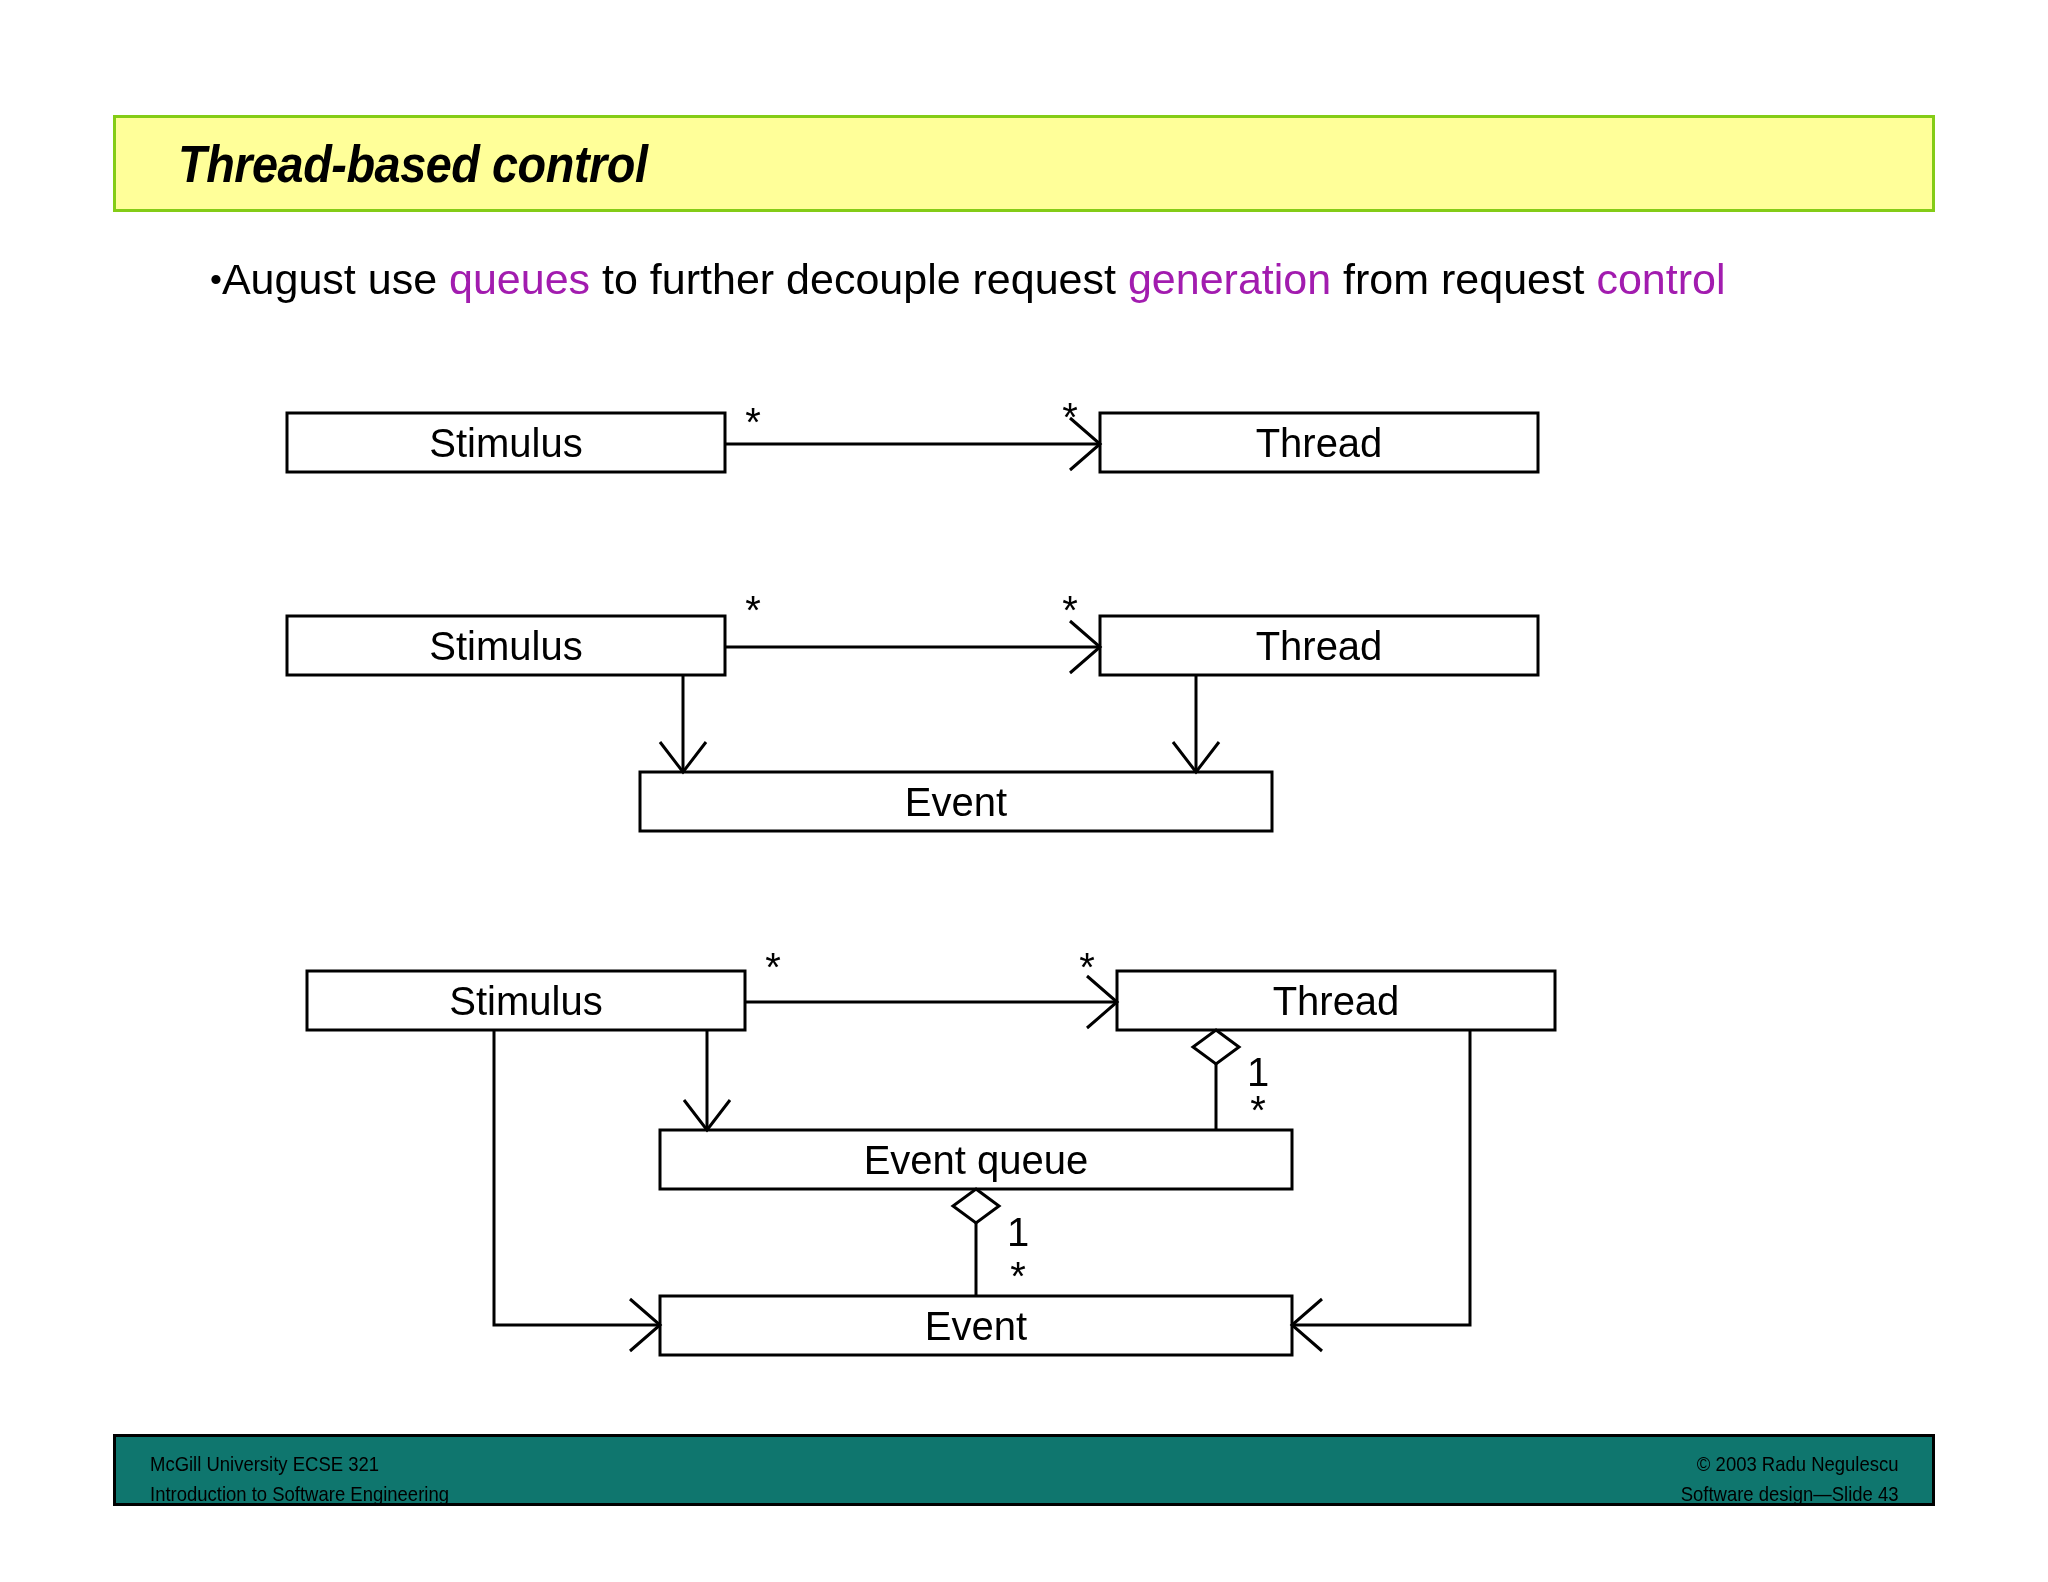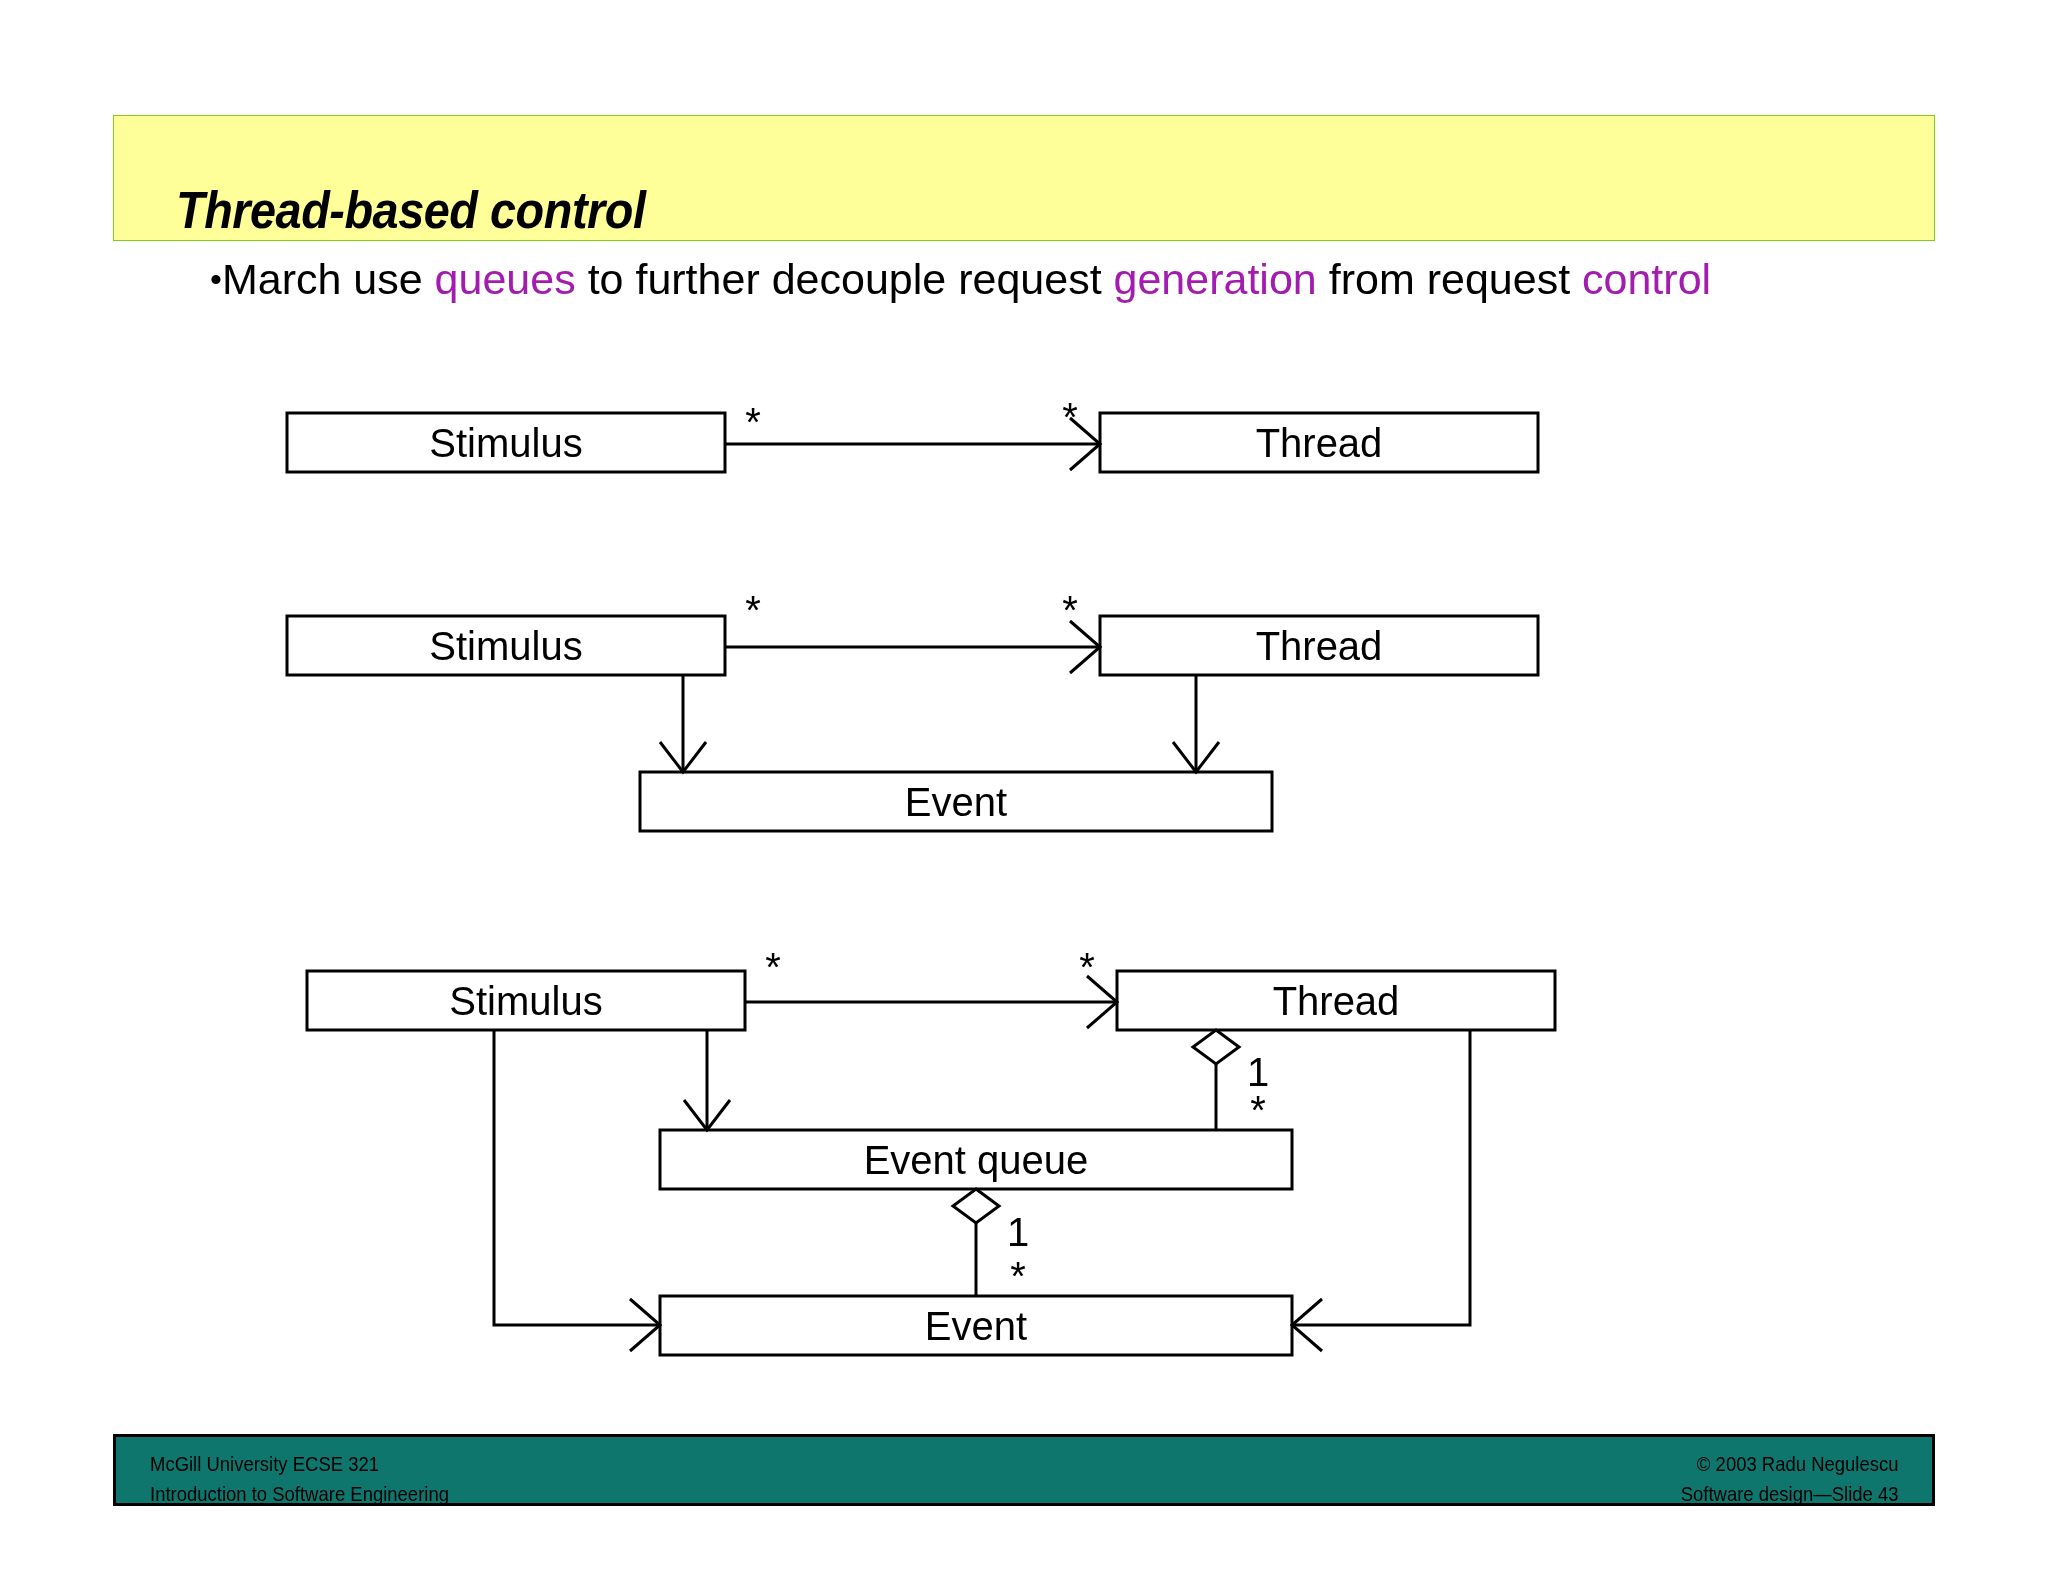"Thread-based control" .title-bar { align-items: flex-end -> center; border: 1px solid #84cc16 -> 3px solid #84cc16; height: 126px -> 97px }
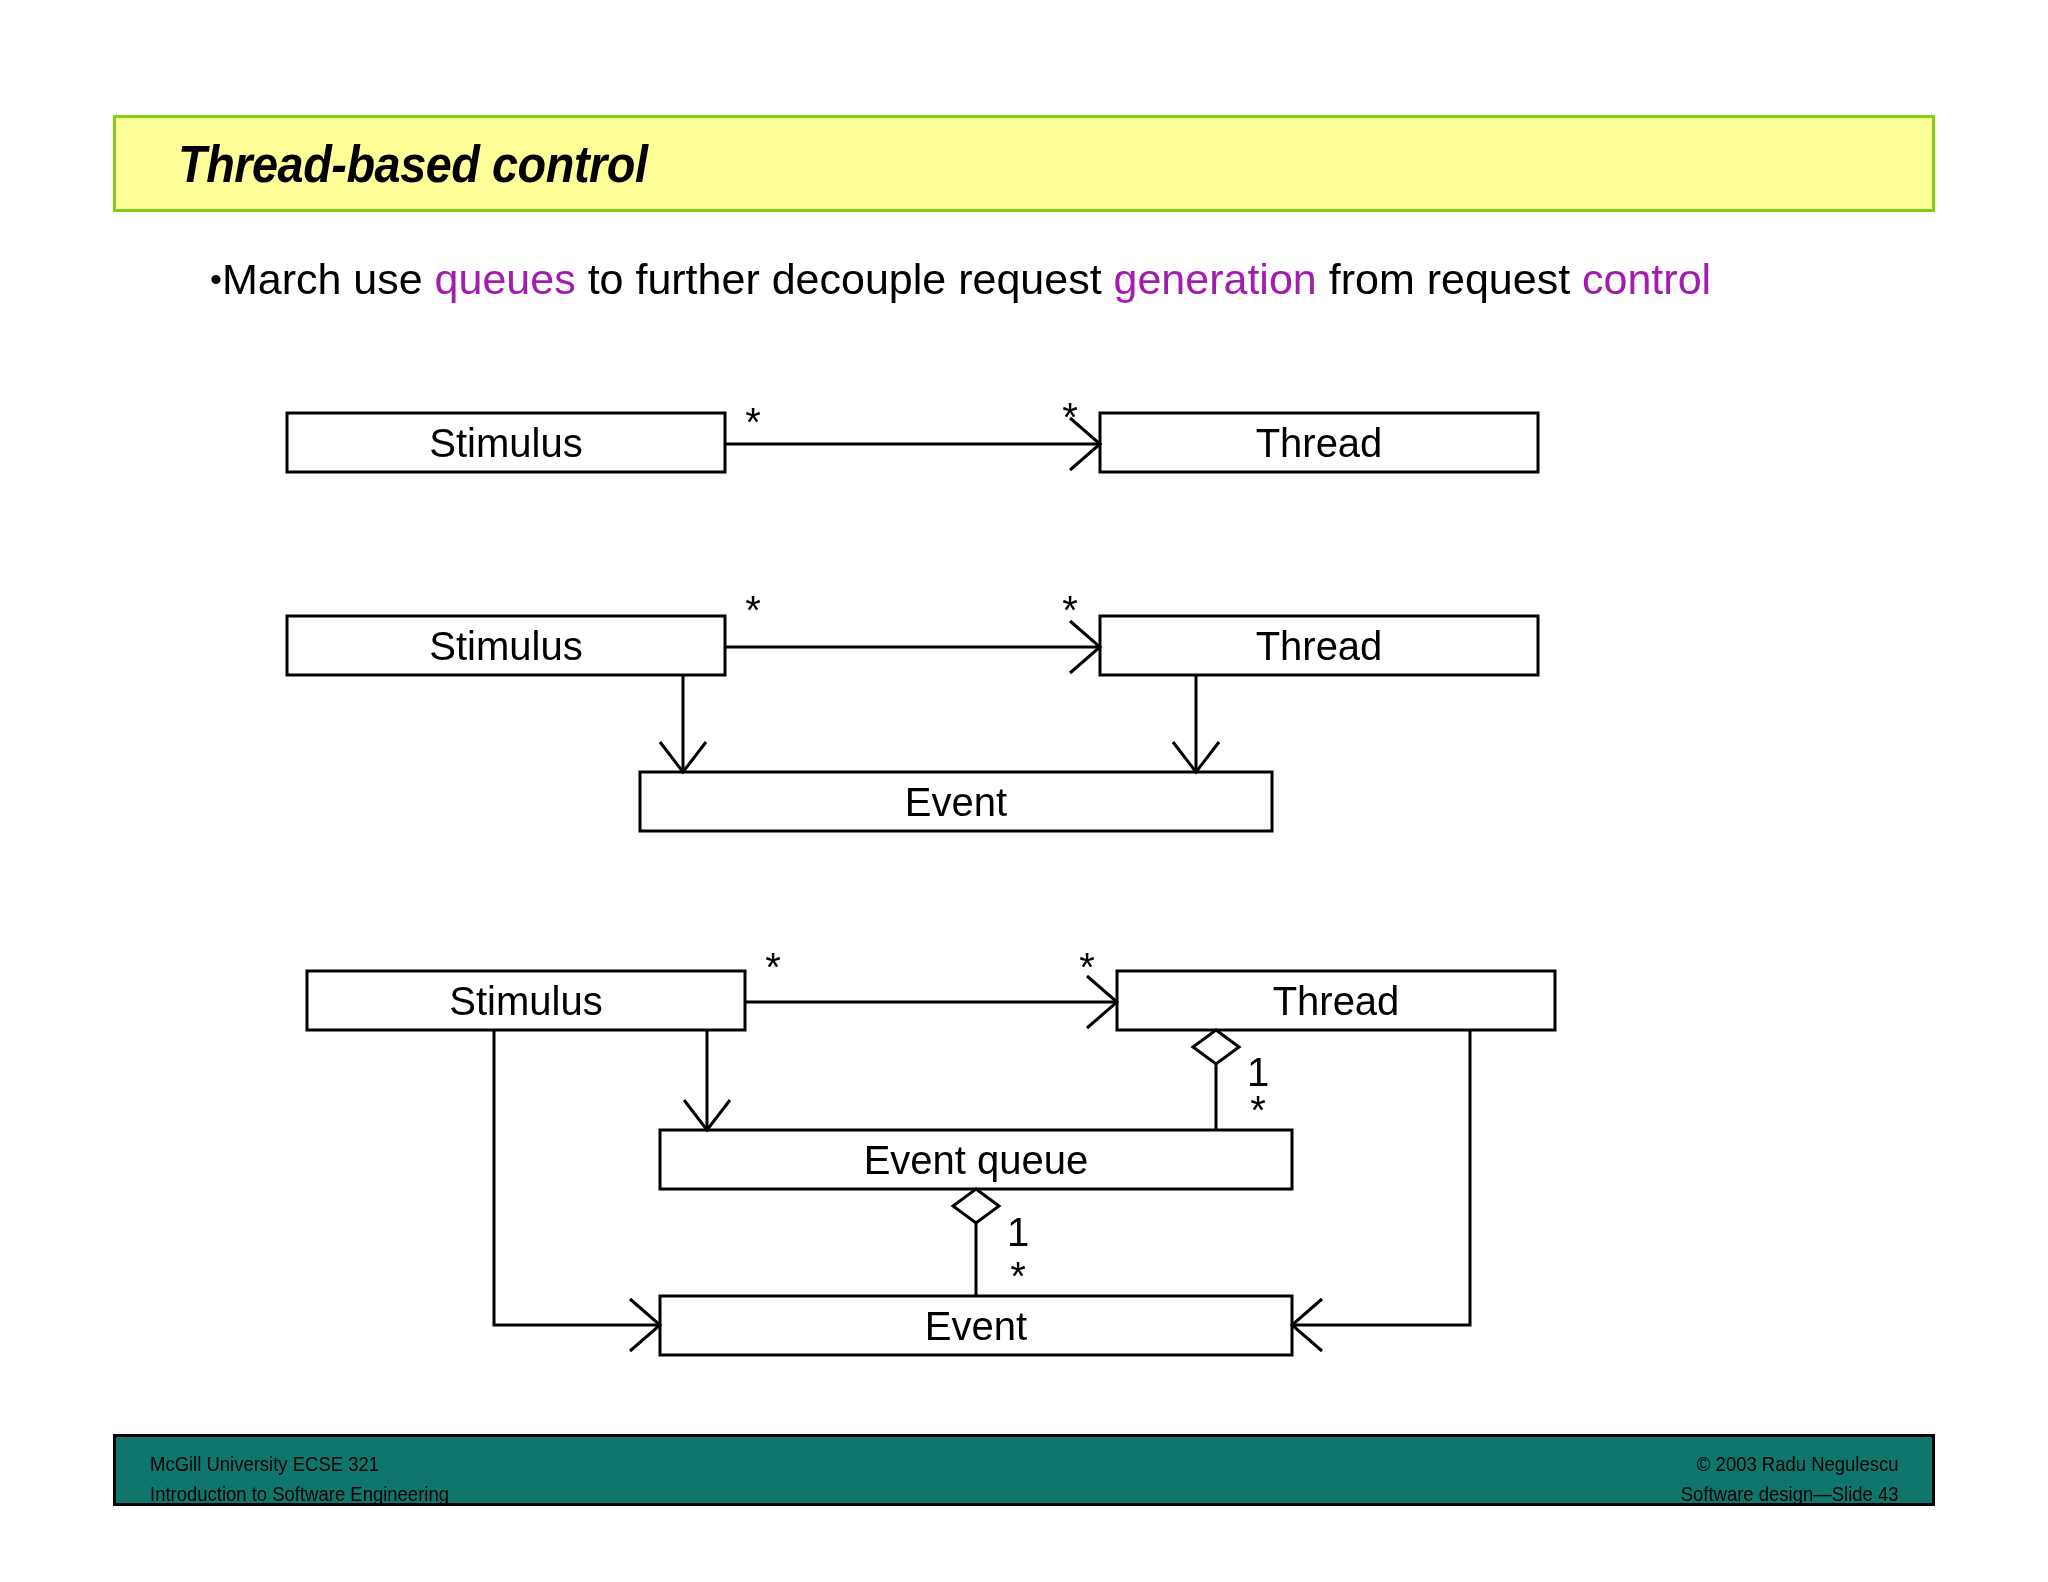"March use" span { text: March -> August }
